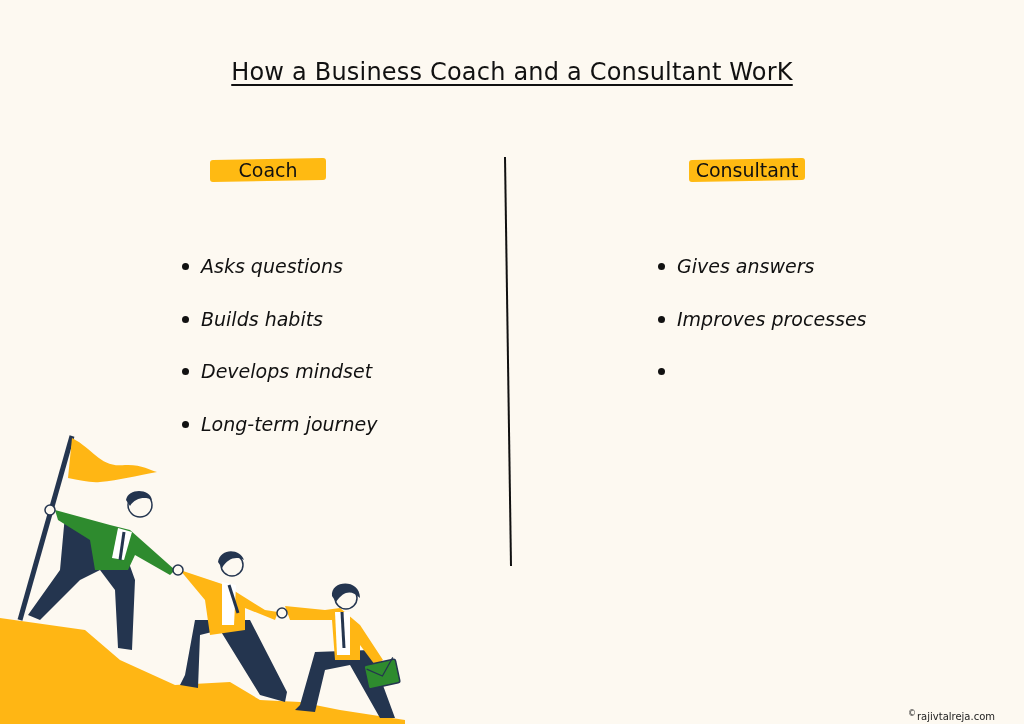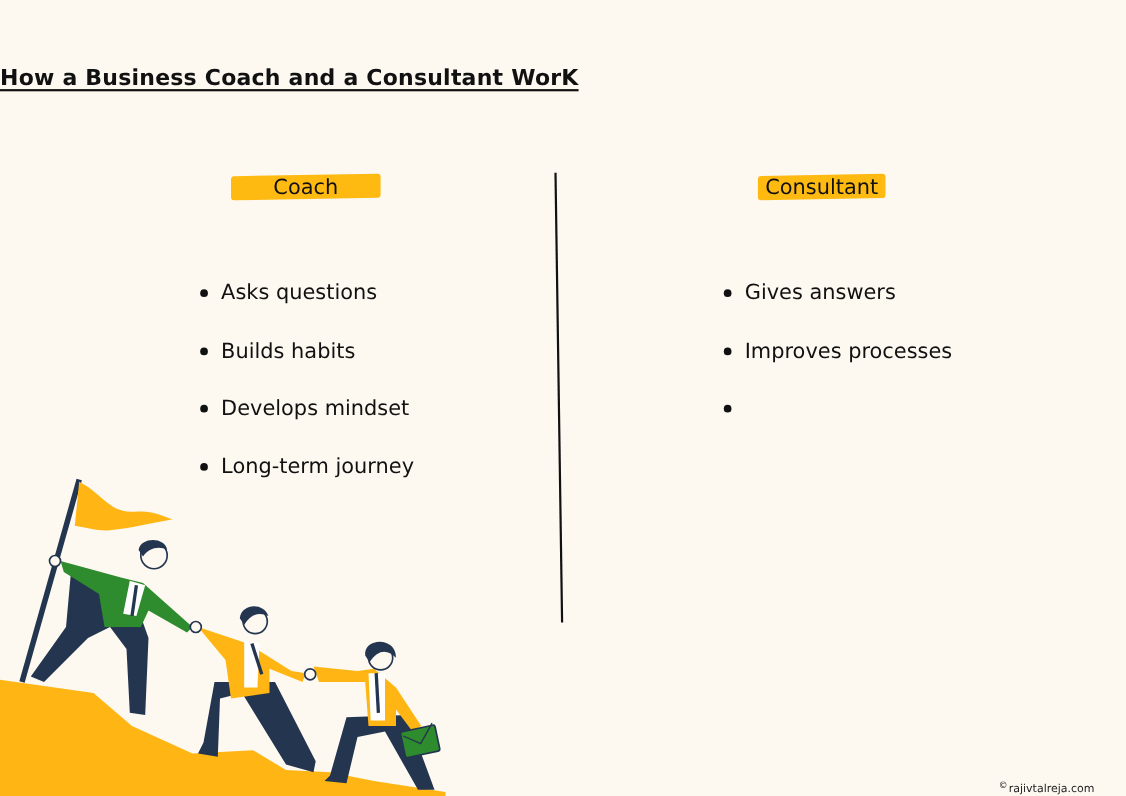"How a Business Coach and" .title { font-size: 20px -> 24px; font-weight: bold -> none; text-align: none -> center }
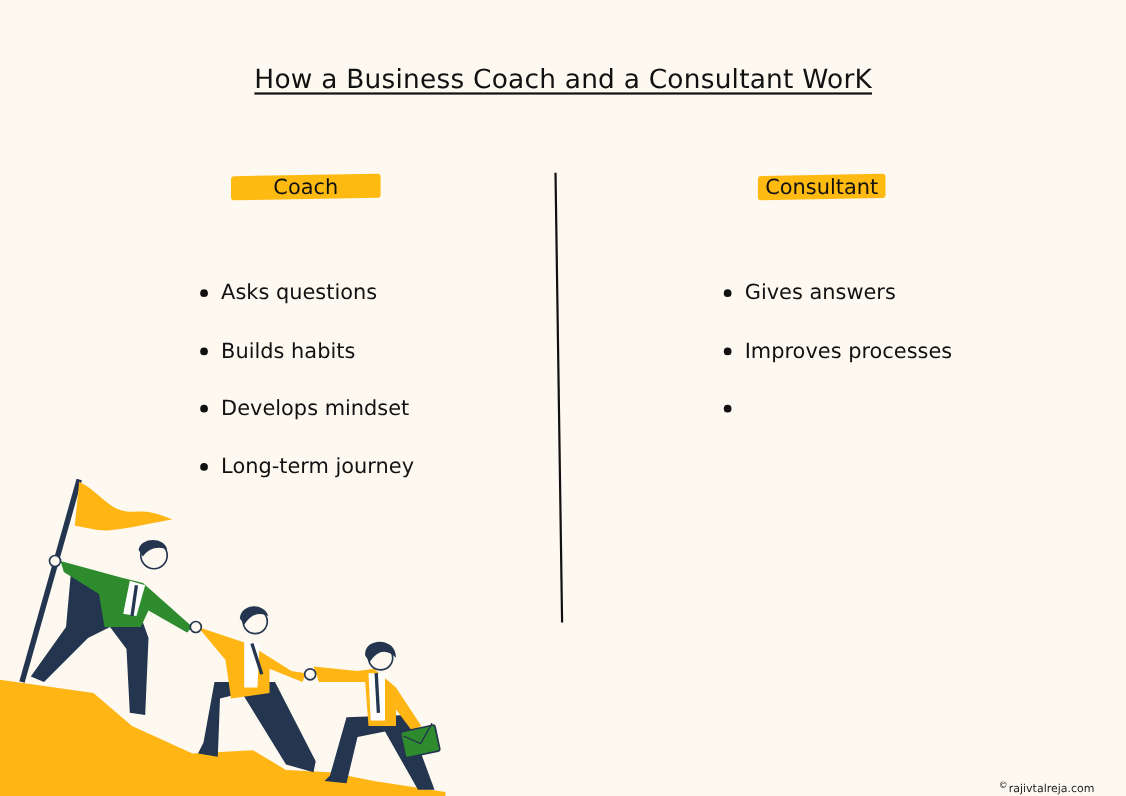"Coach" .label-coach { width: 136px -> 116px }
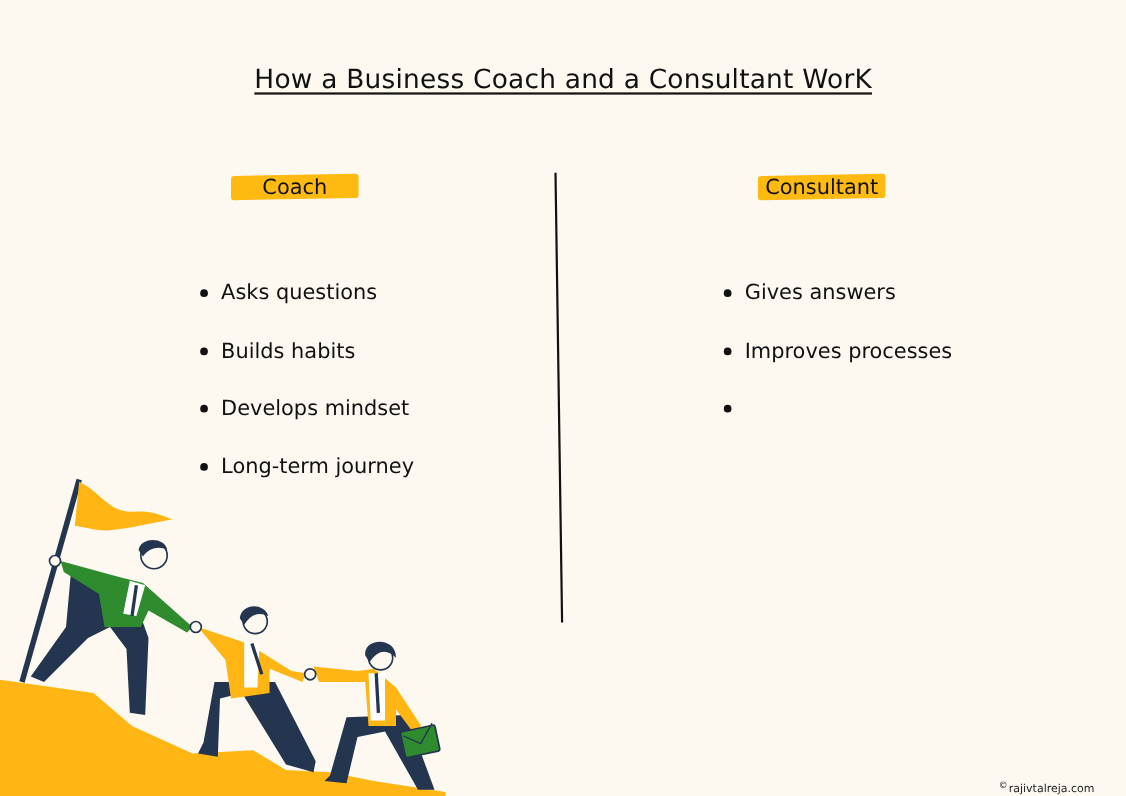"Asks questions" ul.points { font-style: none -> italic }
